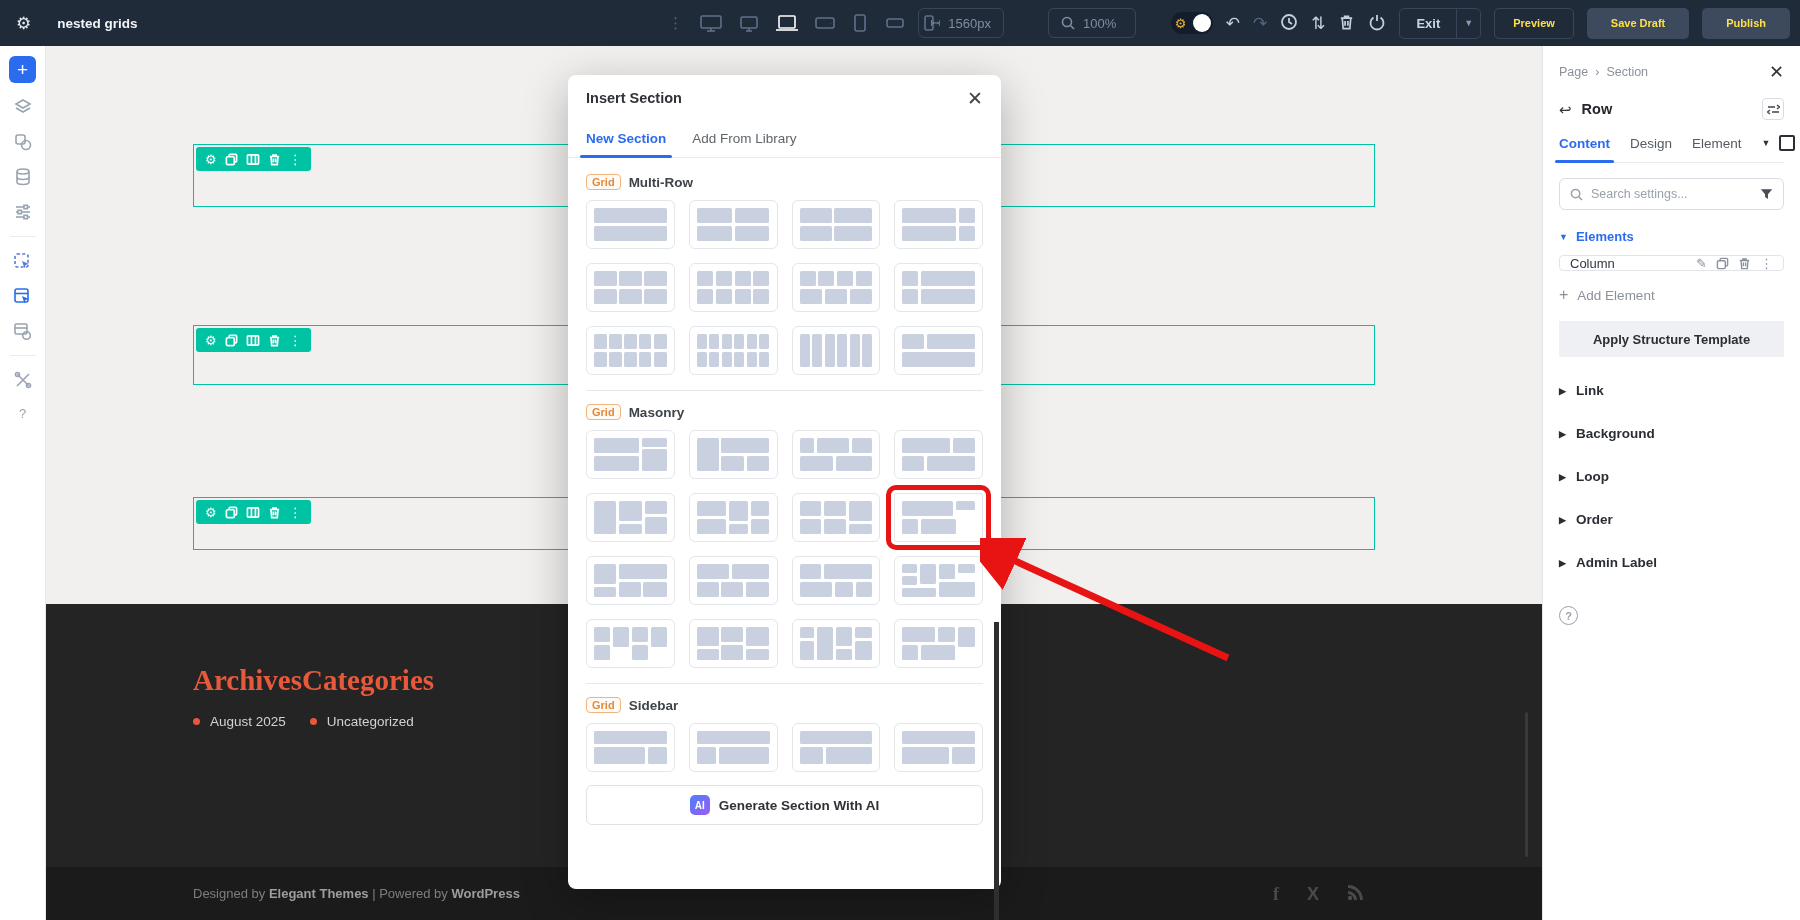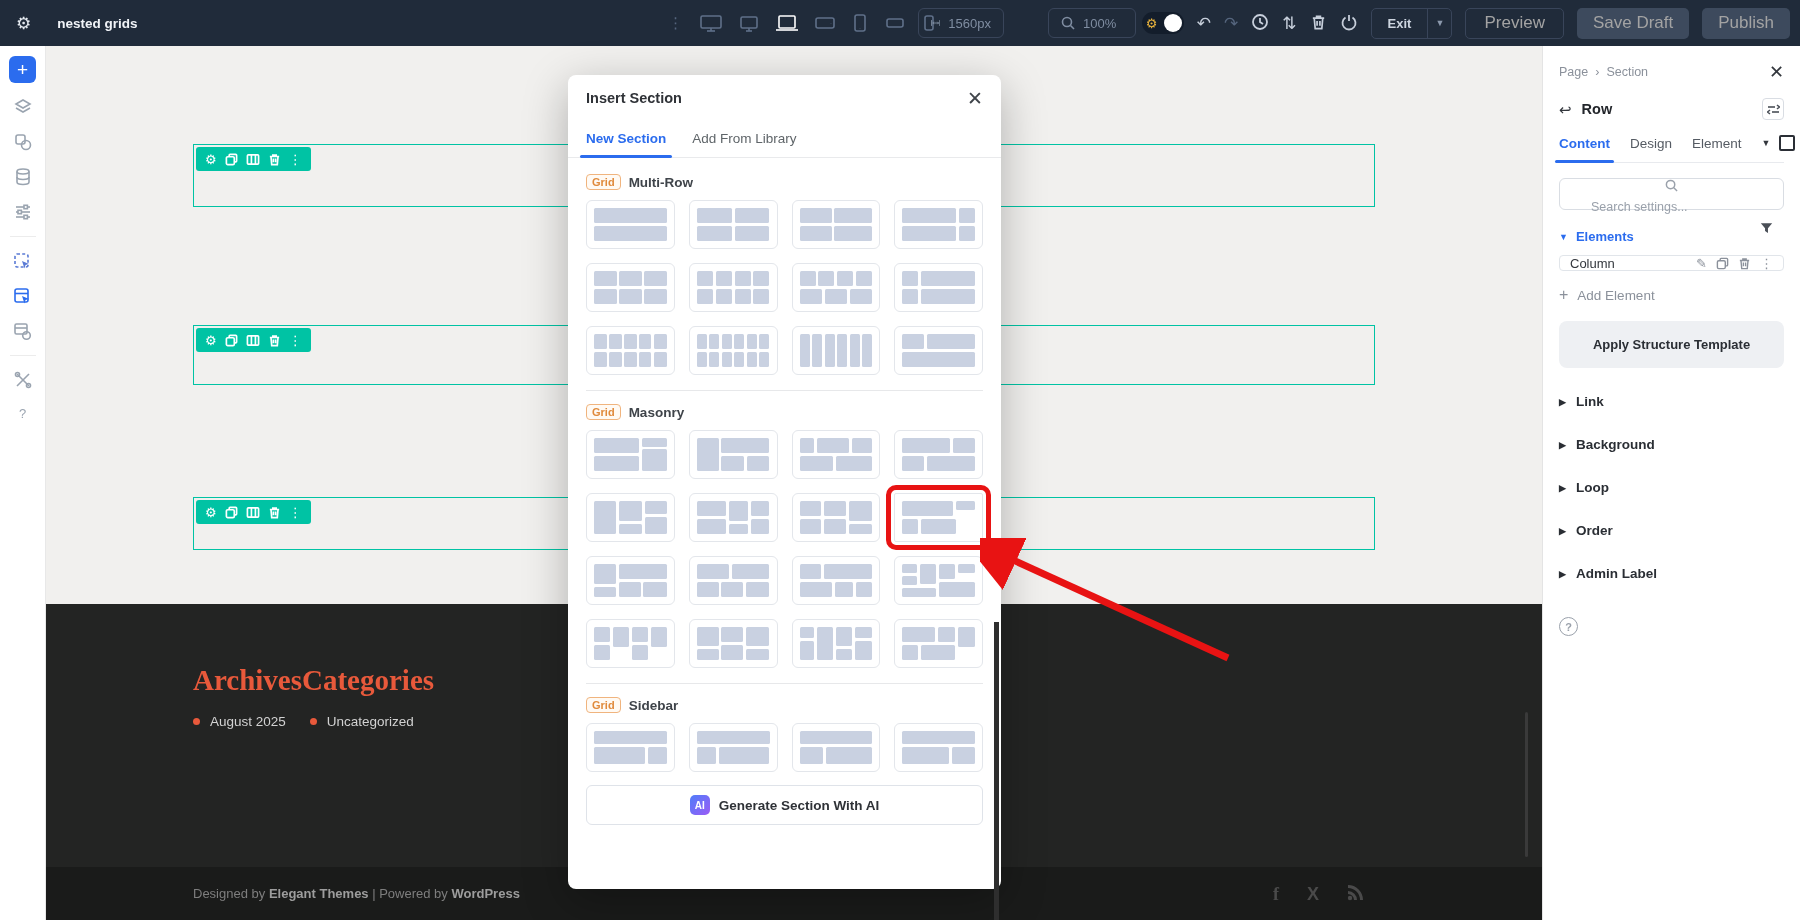"Preview" .btn { color: #a3a3a3 -> #fde047; font-size: 17px -> 11px; font-weight: 400 -> 700 }
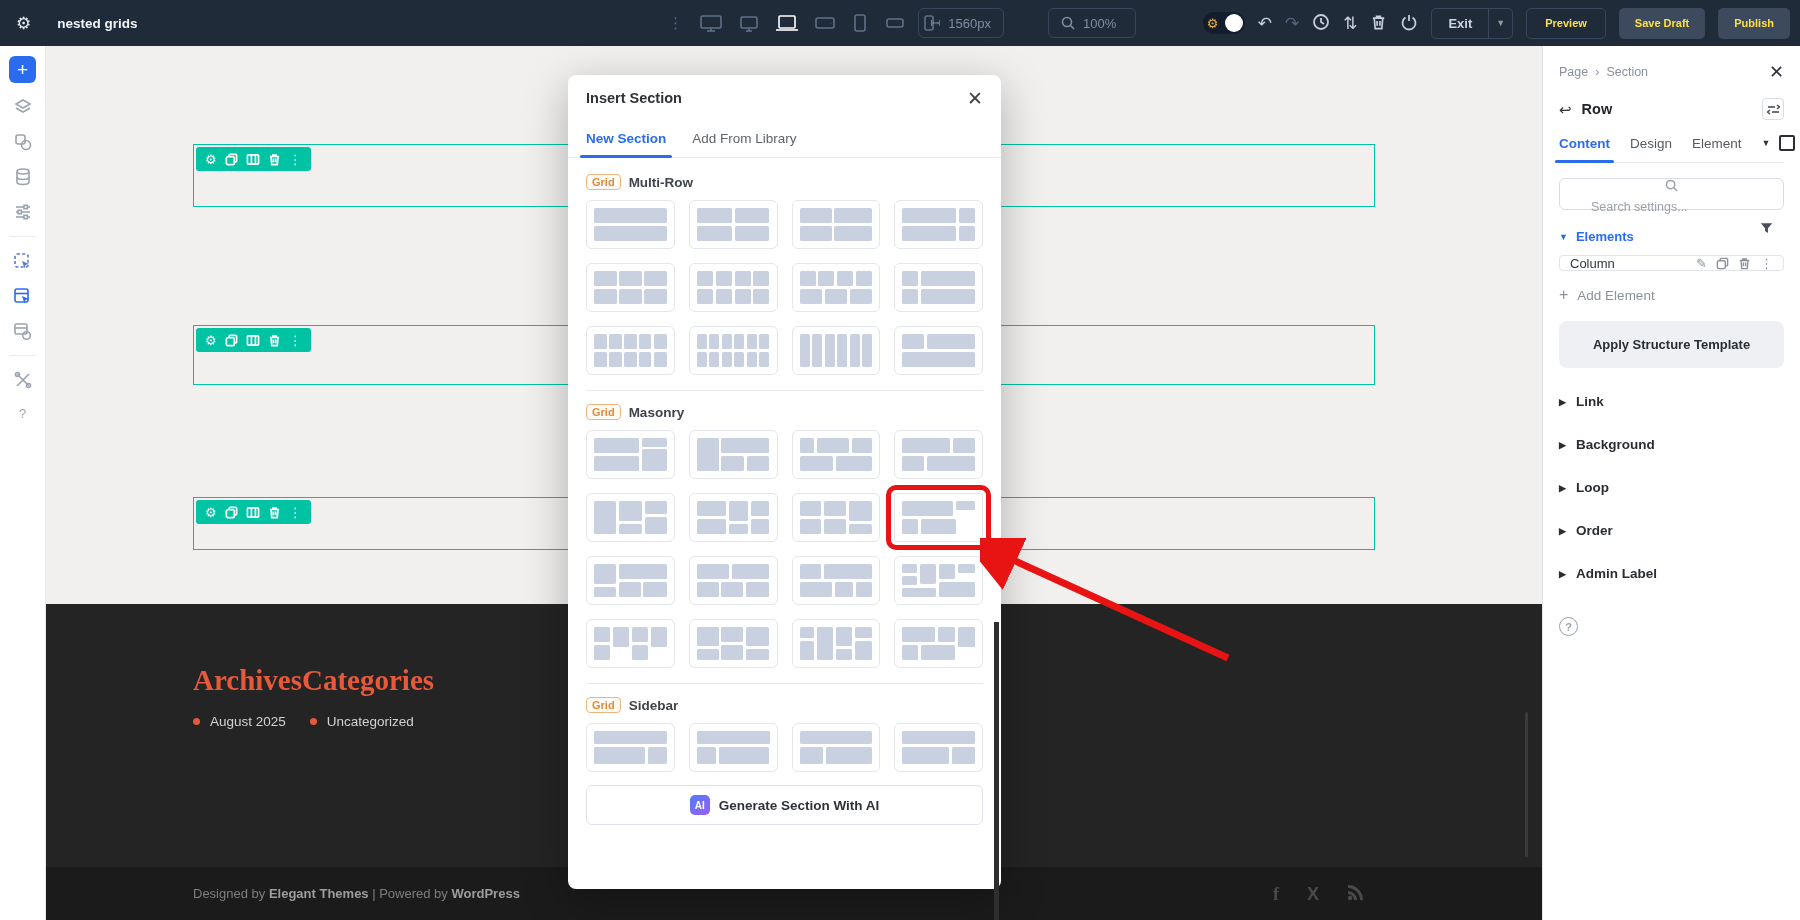"Save Draft" .btn-solid { padding: 0 16px -> 0 24px }
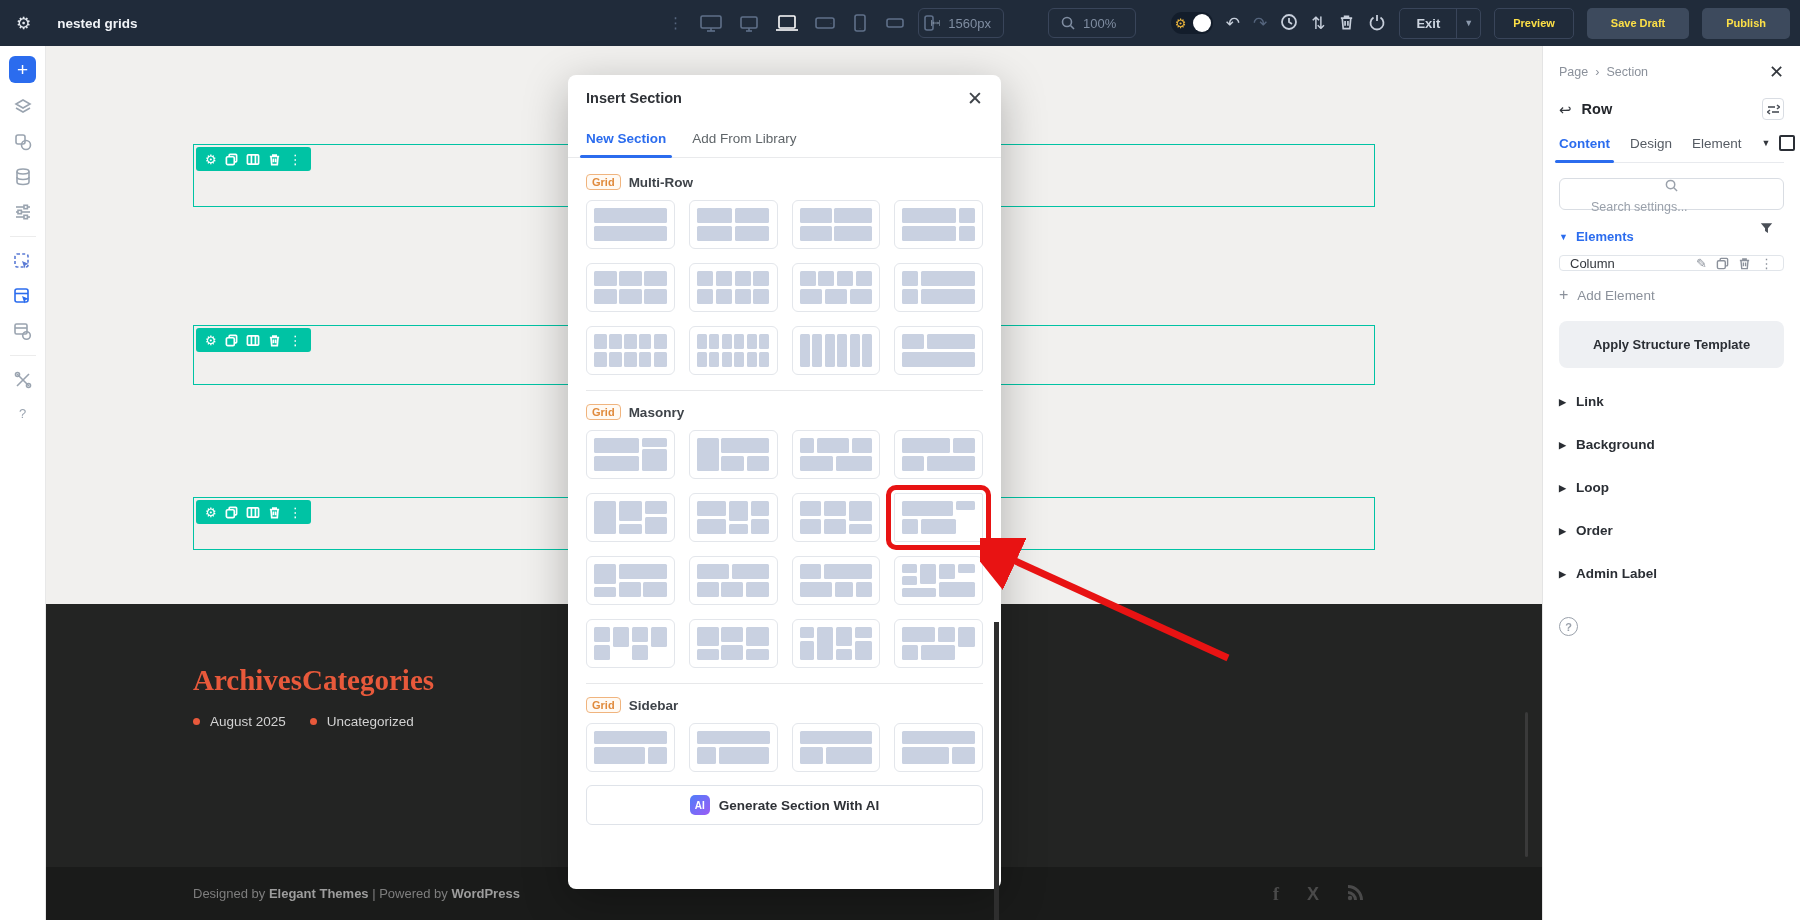"Search settings..." .rp-search { flex-direction: column -> none }
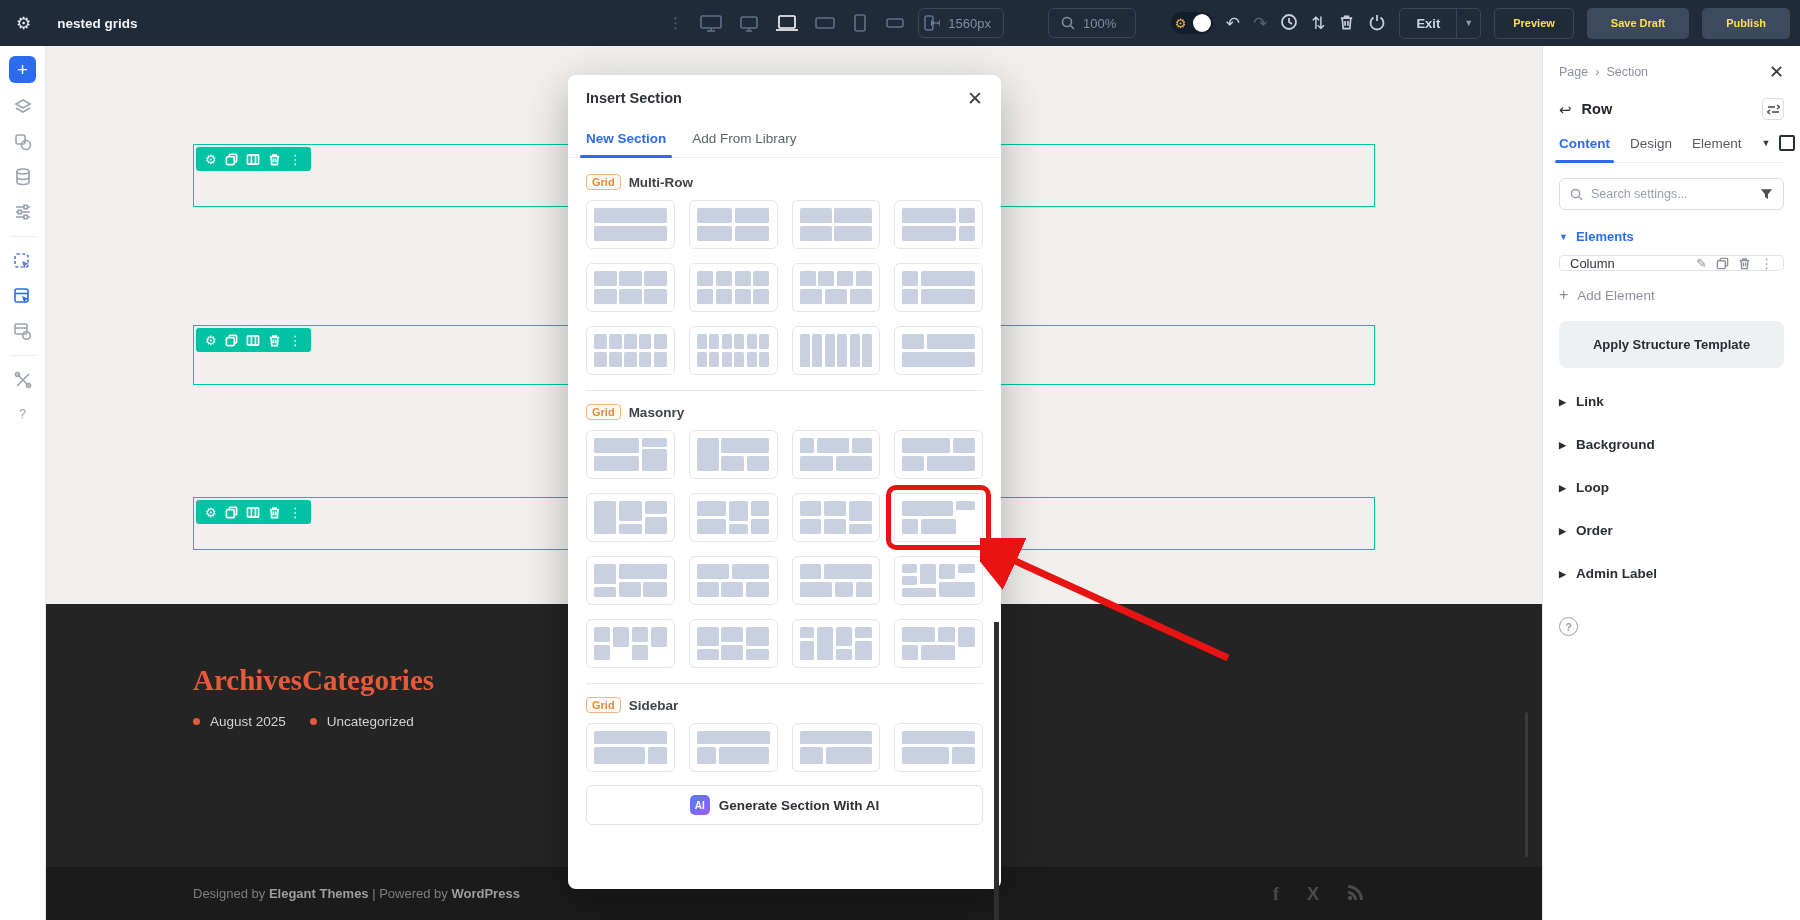"Apply Structure Template" .rp-apply { border-radius: 8px -> 0; height: 47px -> 36px }
